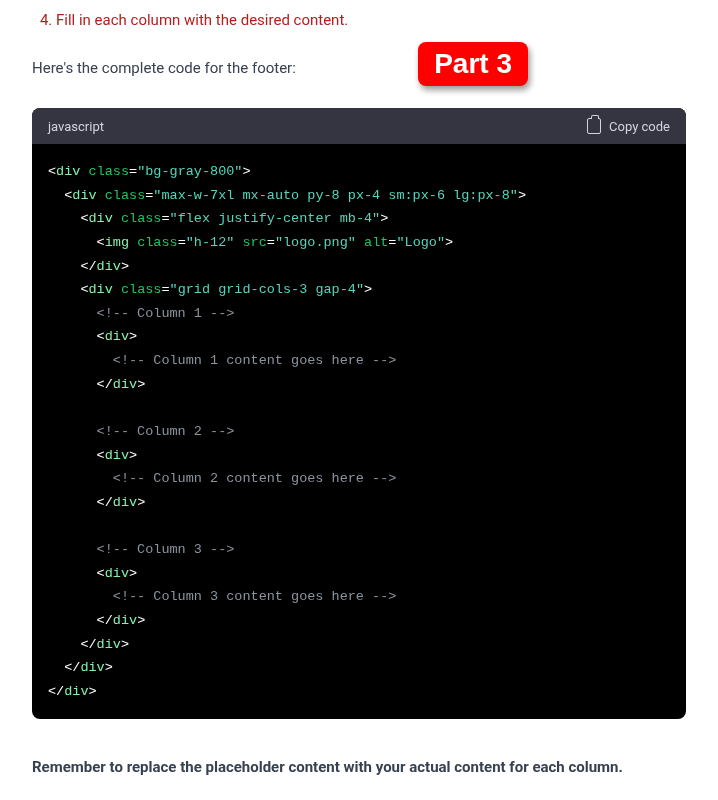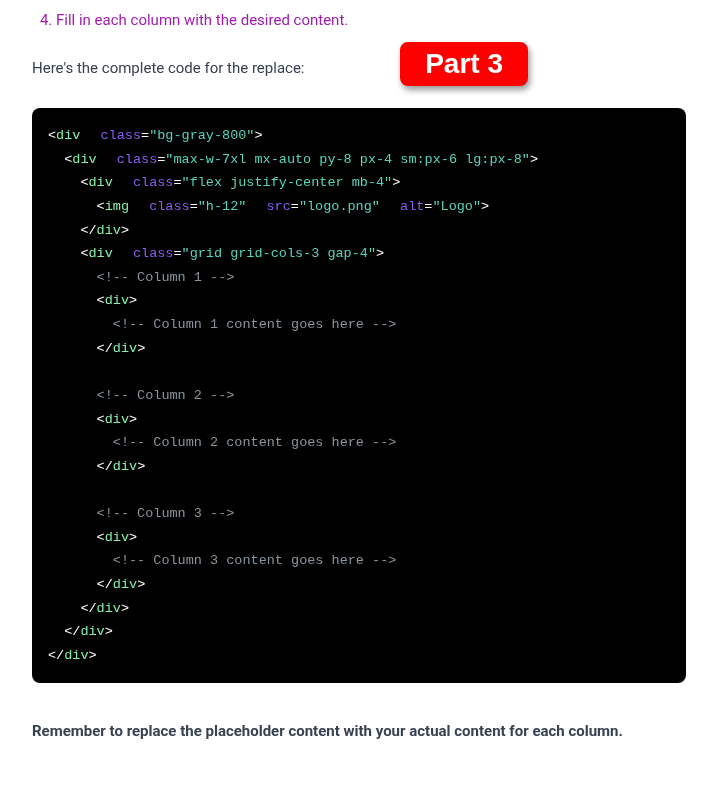"Fill in each column with" ol li { color: #a21caf -> #b91c1c }
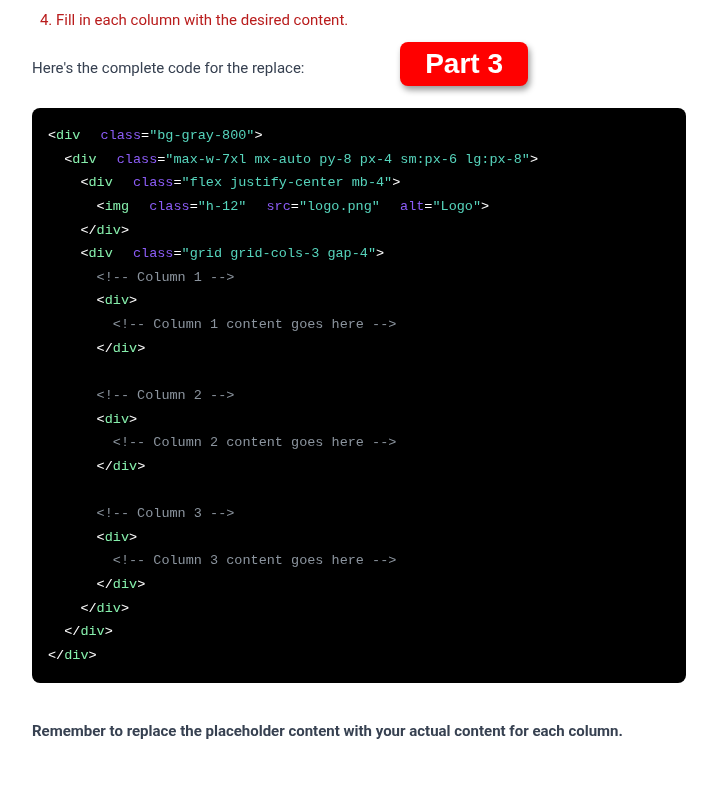"Here's the complete code for" p.intro-text { text: replace -> footer }
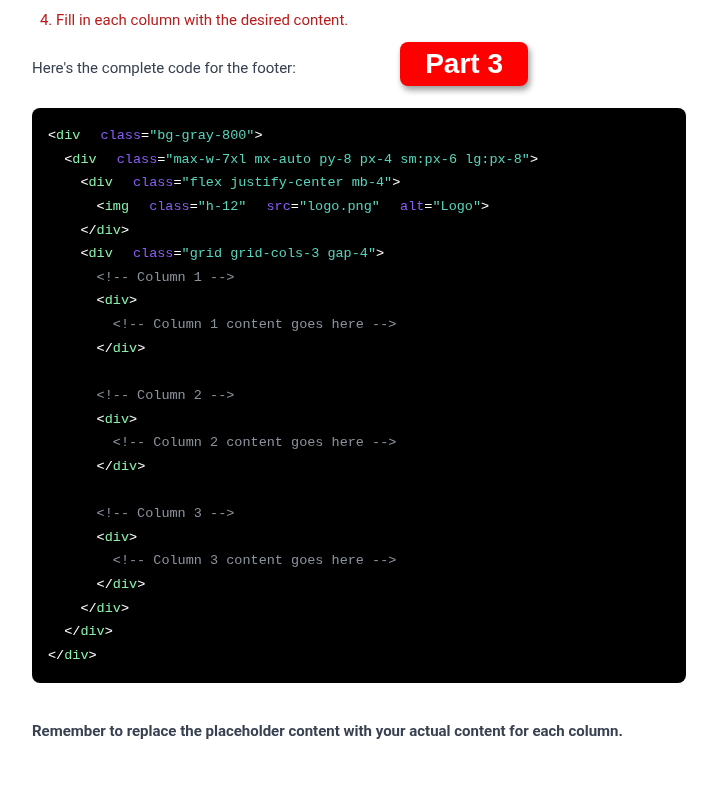"Part 3" .badge { padding: 6px 25px -> 6px 16px }
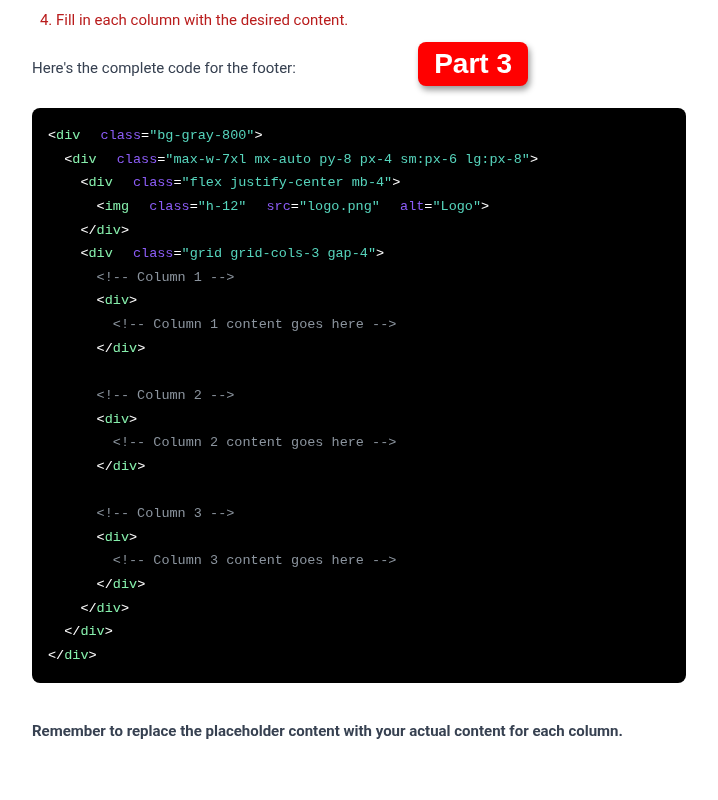"javascript" div.code-header { html: none -> <div> <span>javascript</span> <div> <span></span> <span>Copy code</span> </div> </div> }
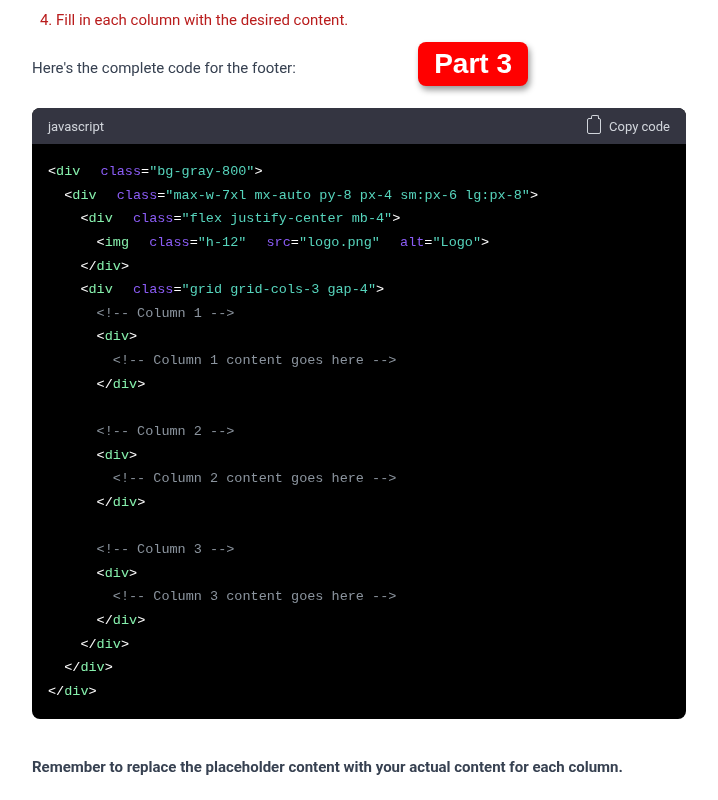"class" .attr { color: #8b5cf6 -> #22c55e; margin-left: 12px -> none }
